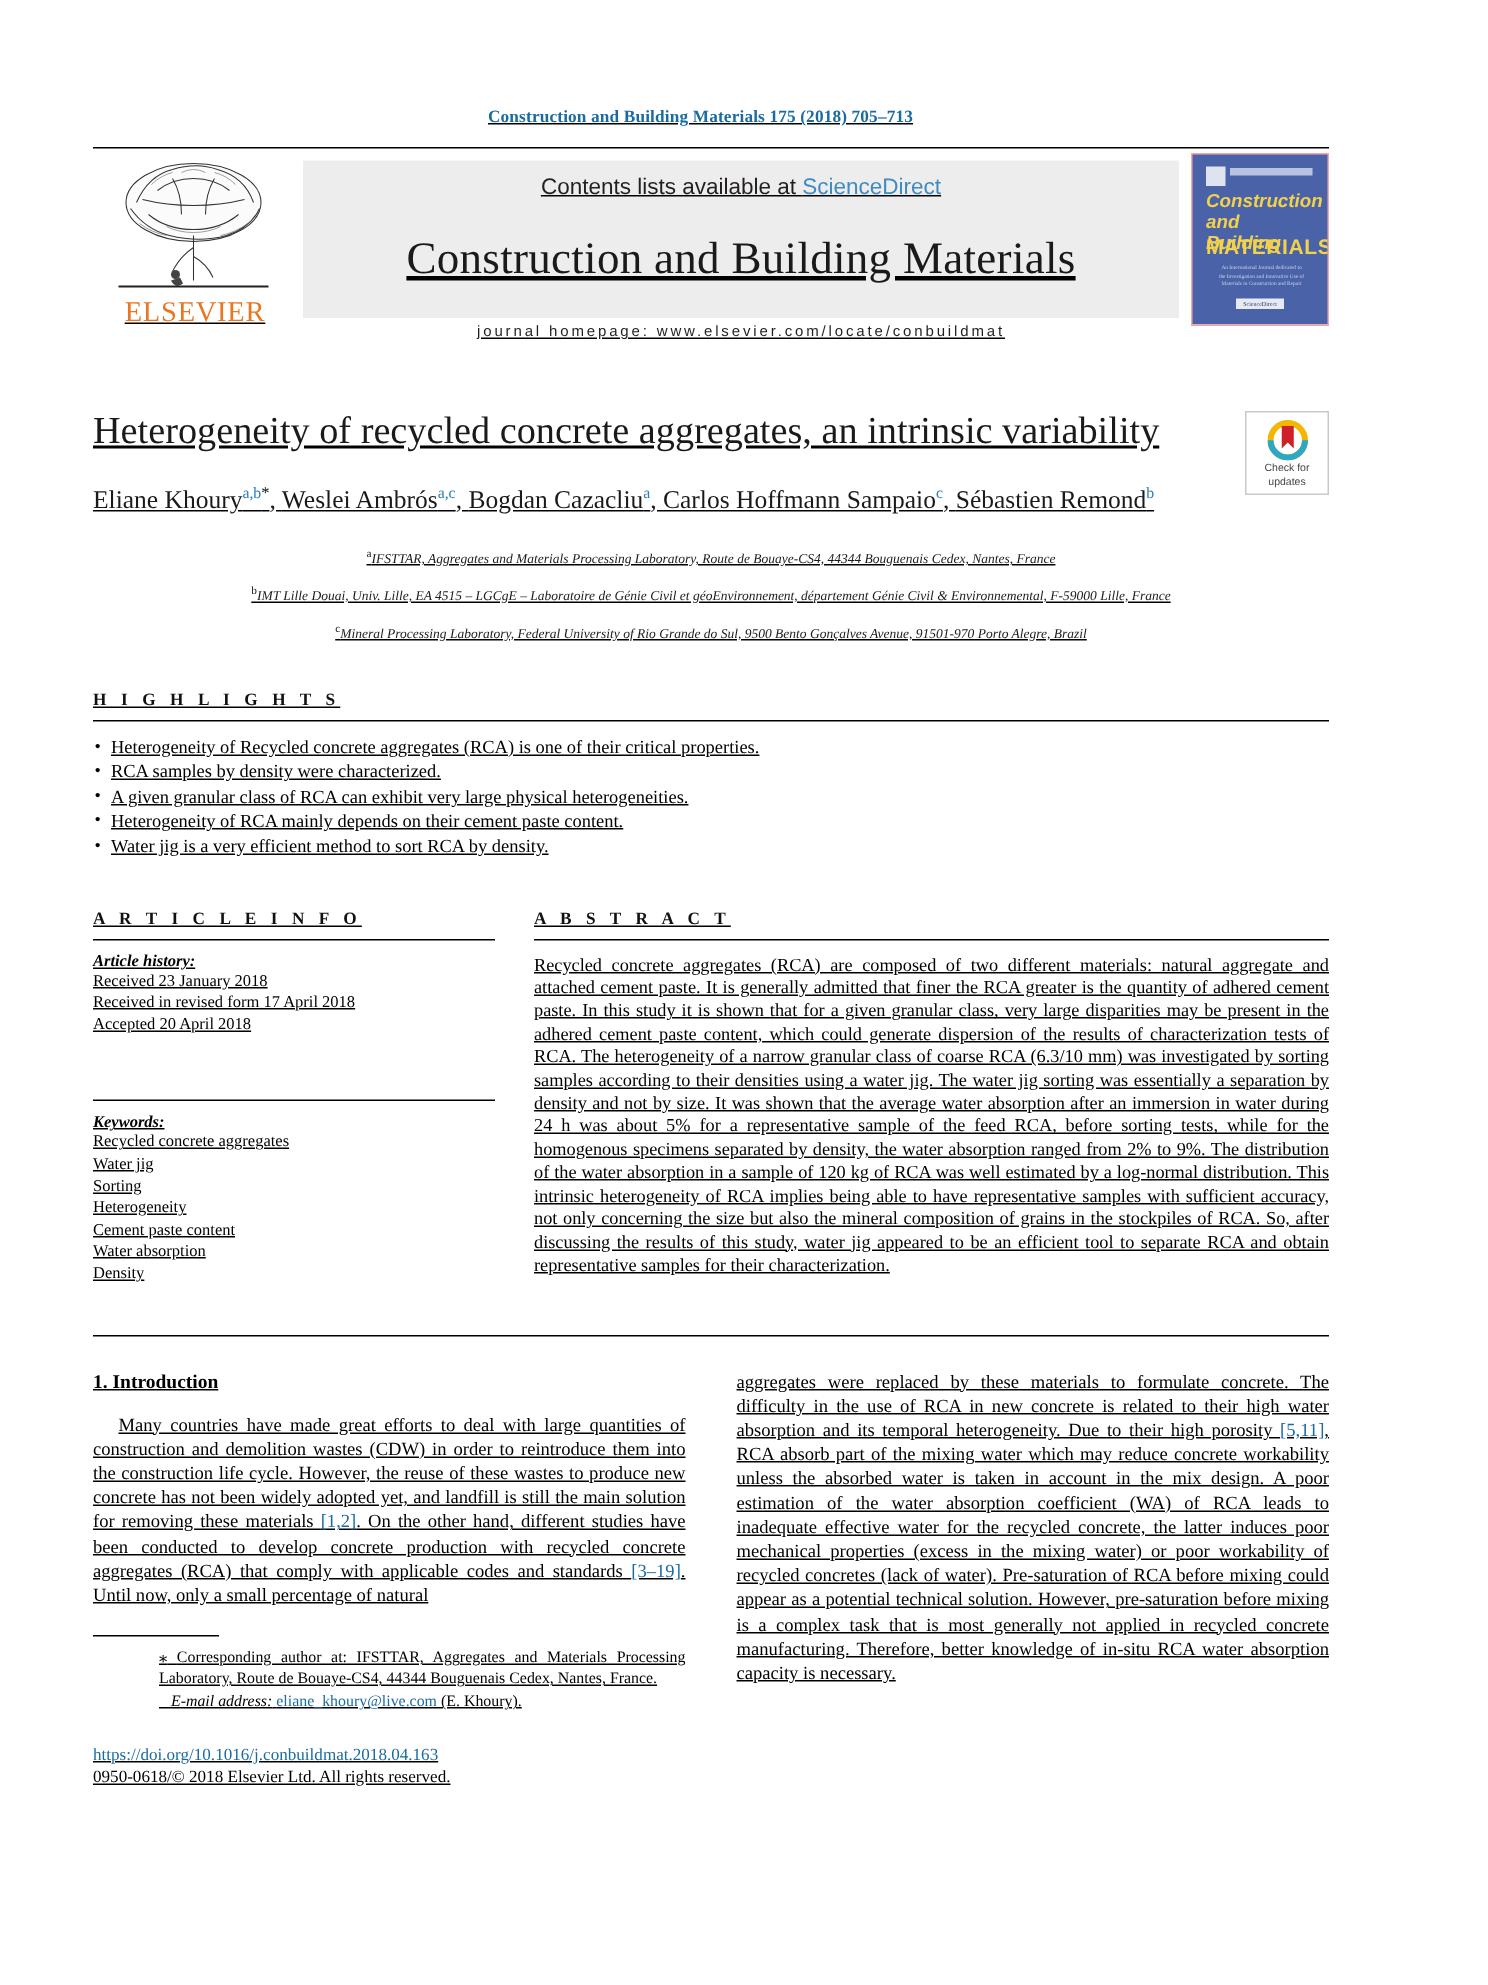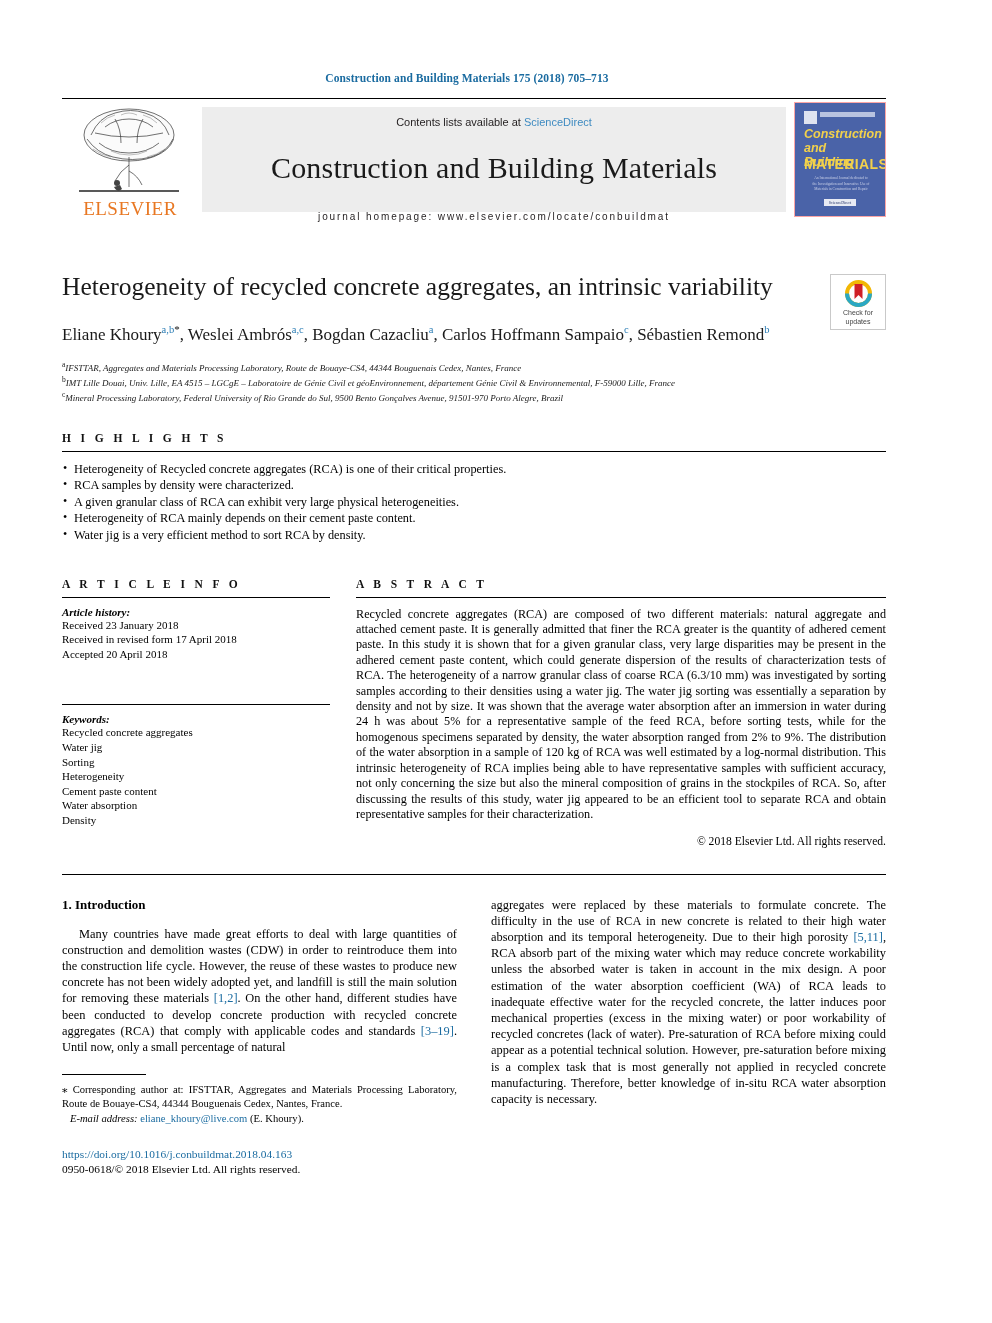"Construction and Building Materials 175" .page { text-decoration: none -> underline }
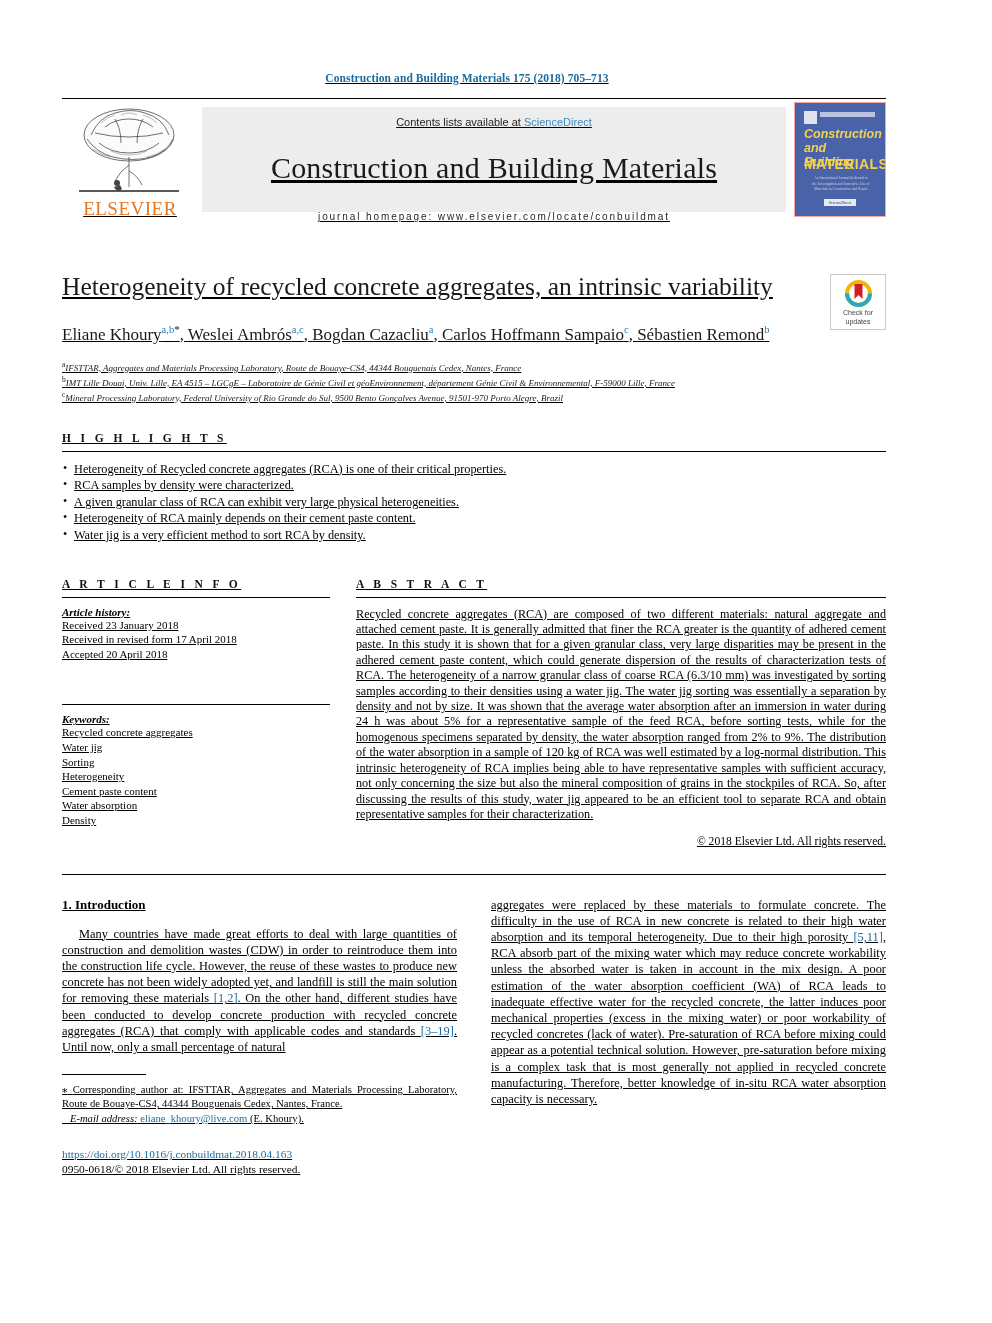"Contents lists available at" .contents-line { font-size: 11px -> 15px }
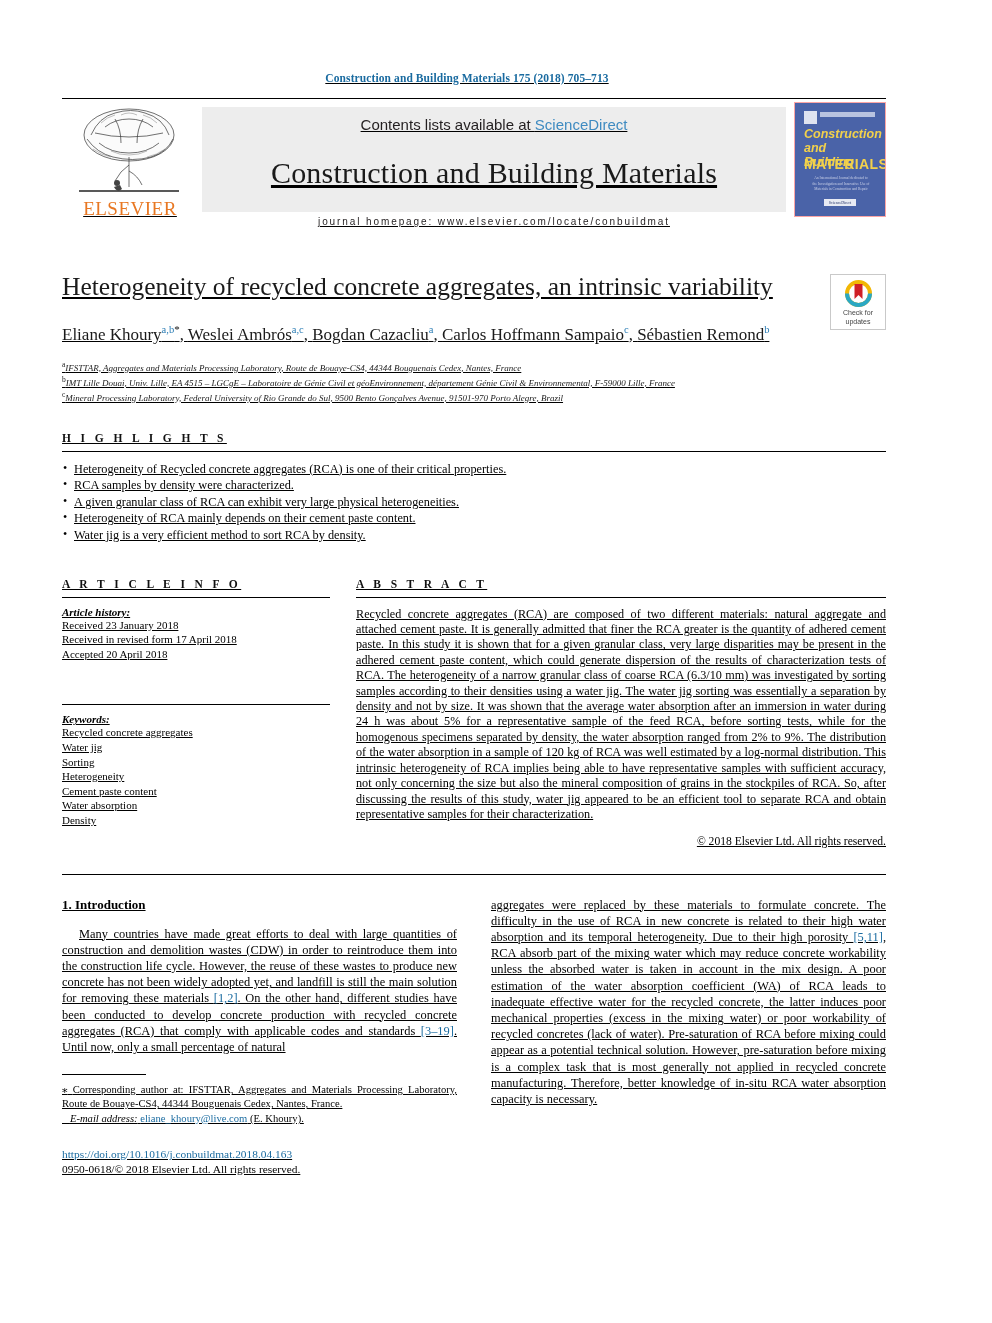"aIFSTTAR, Aggregates and Materials" .affiliations { line-height: 11px -> 21px; text-align: none -> center }
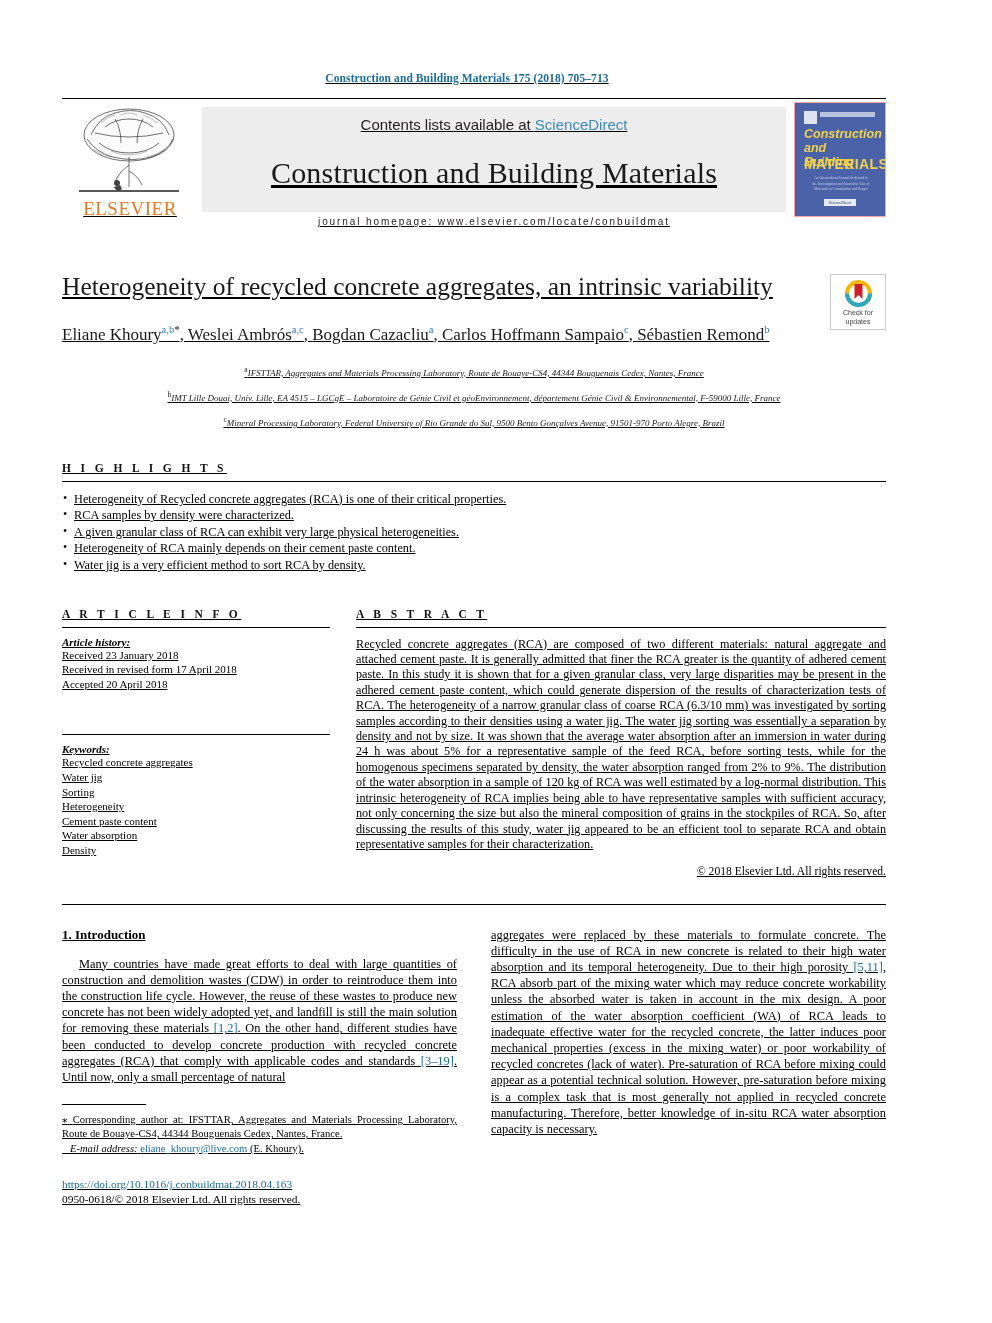"© 2018 Elsevier Ltd. All" div.copyright { html: <div>© 2018 Elsevier Ltd. All rights reserved.</div> -> none }
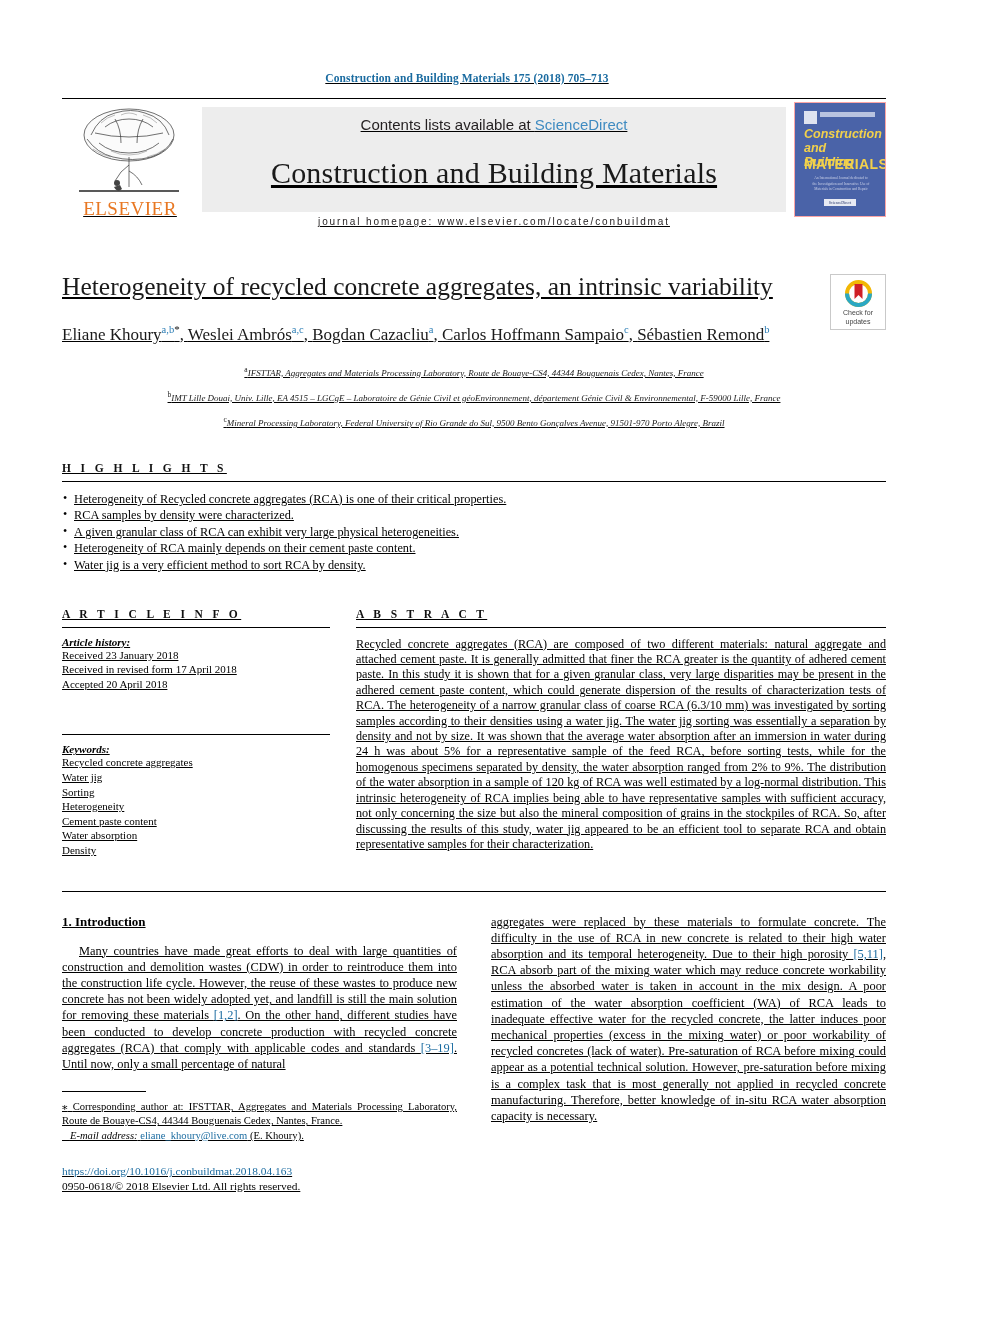"⁎ Corresponding author at: IFSTTAR," .footnote { margin-left: none -> 44px }
